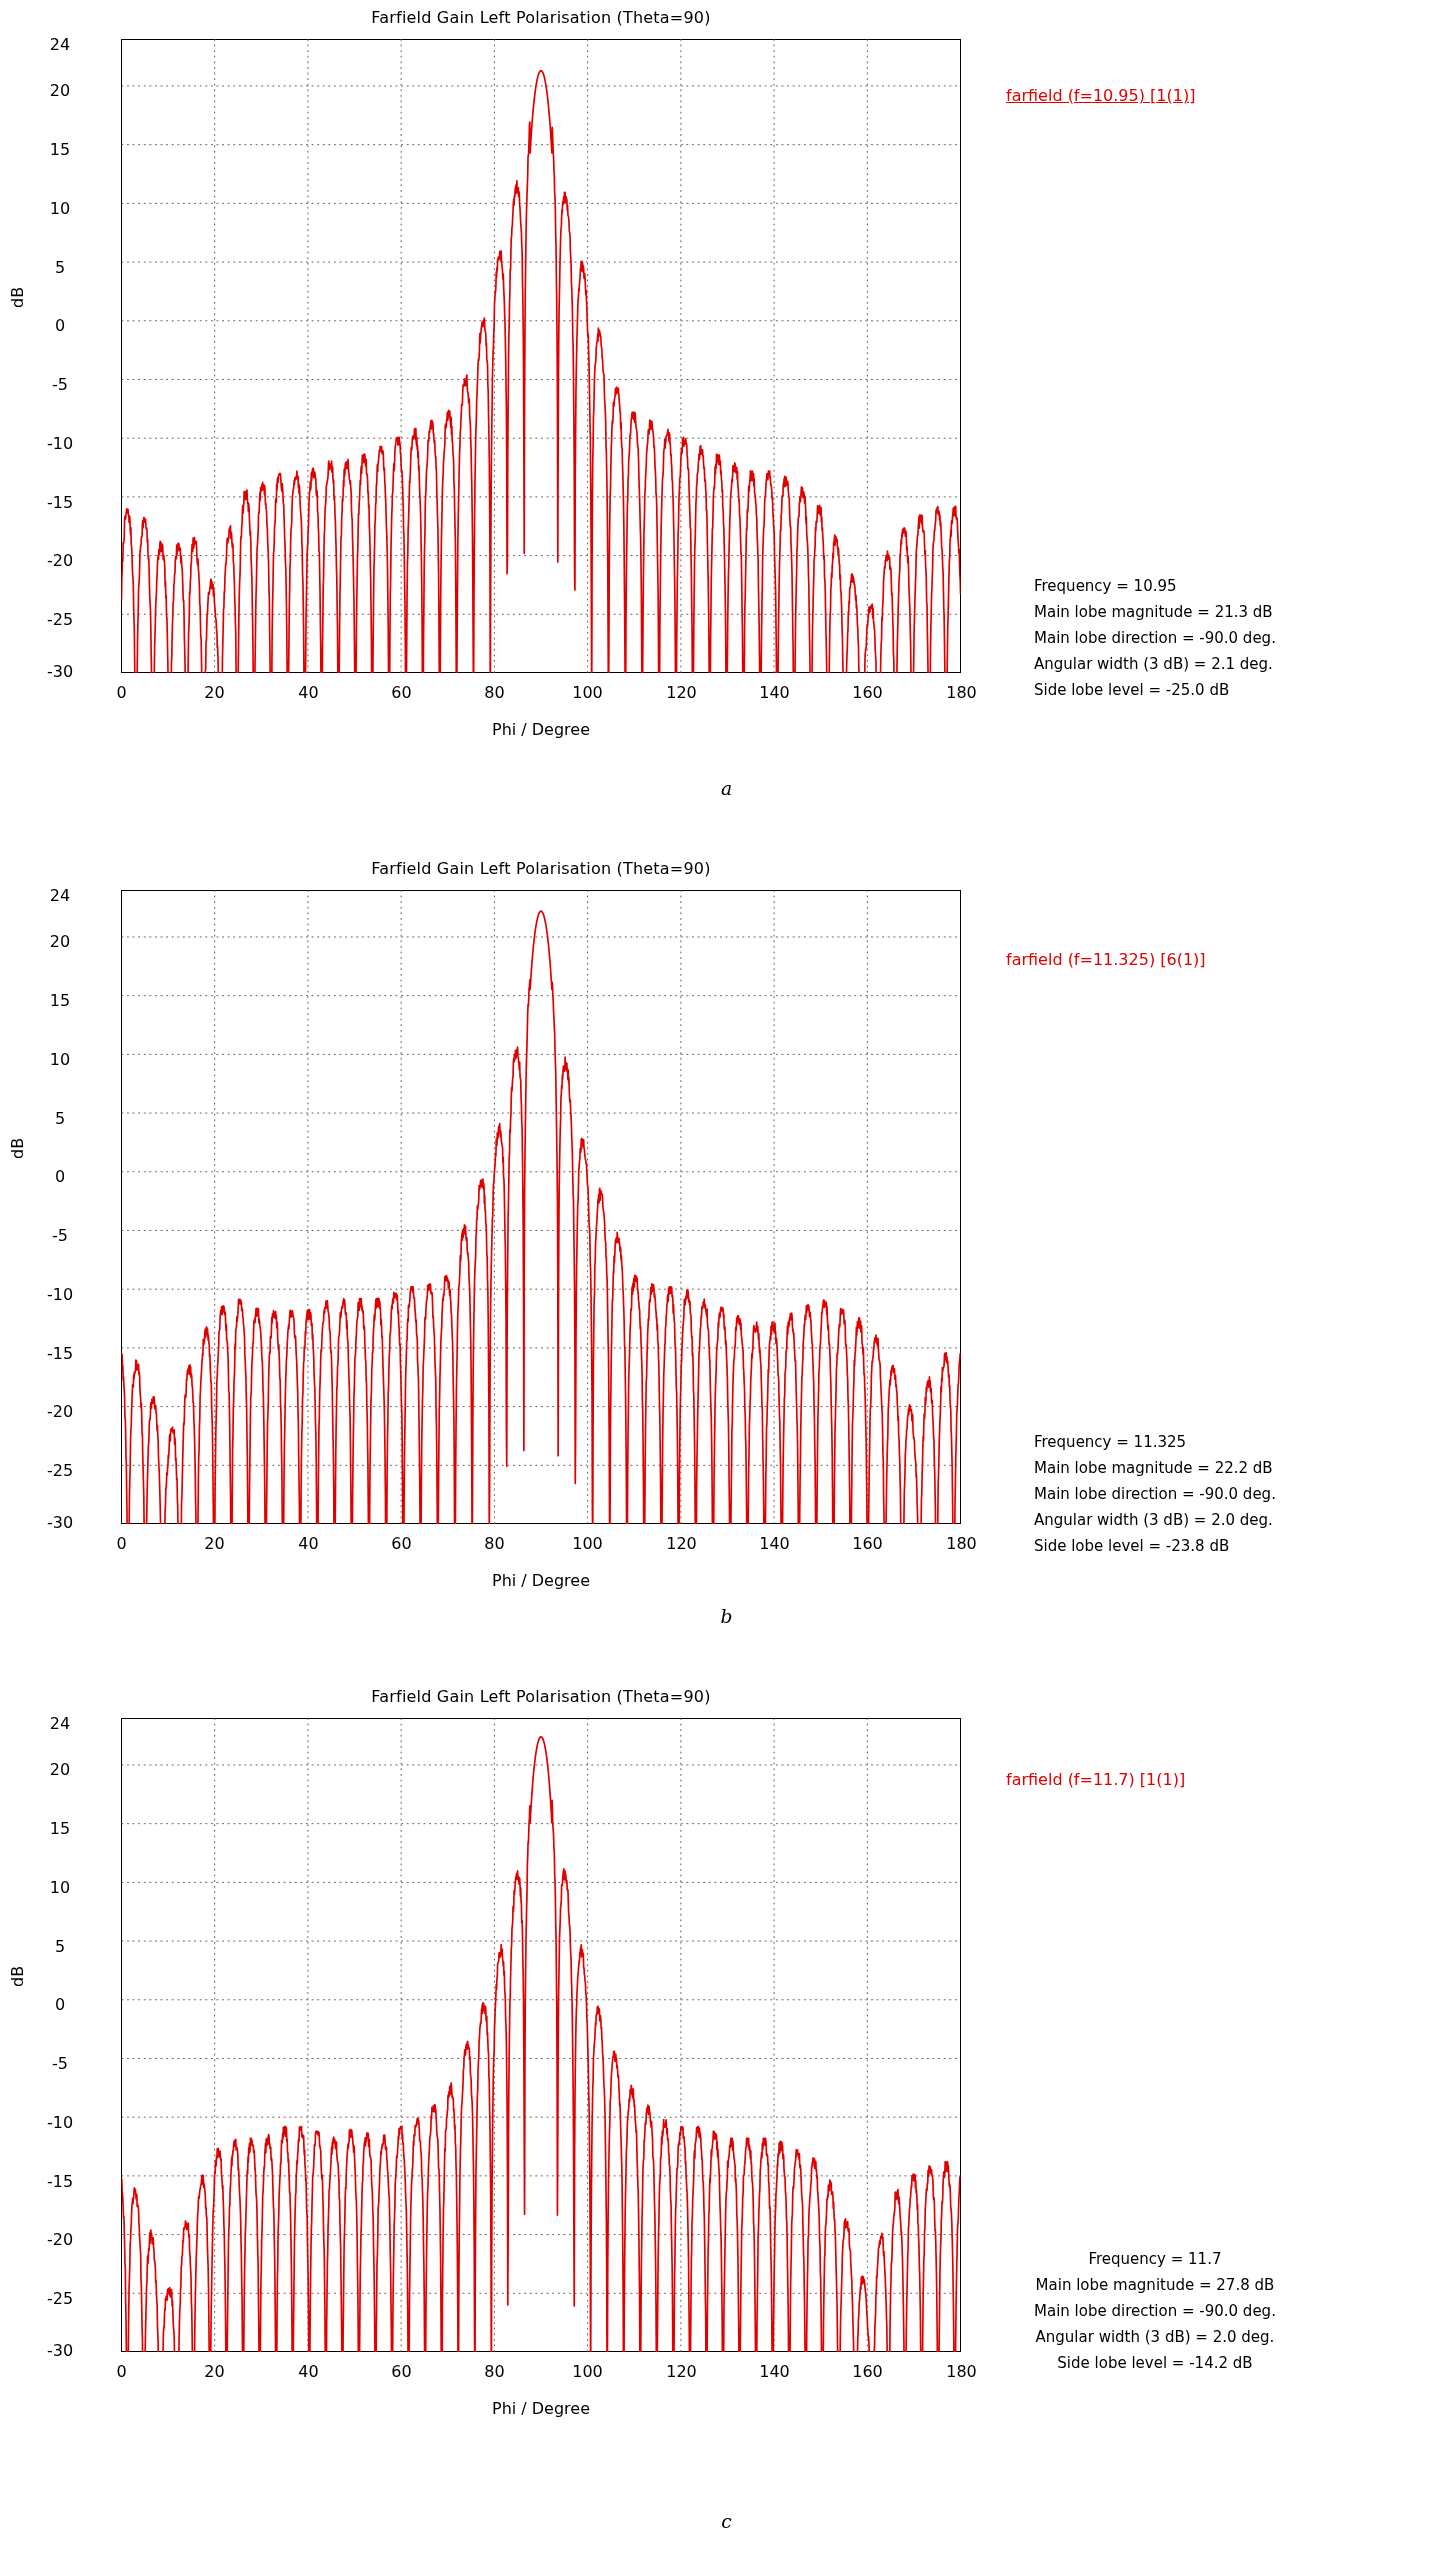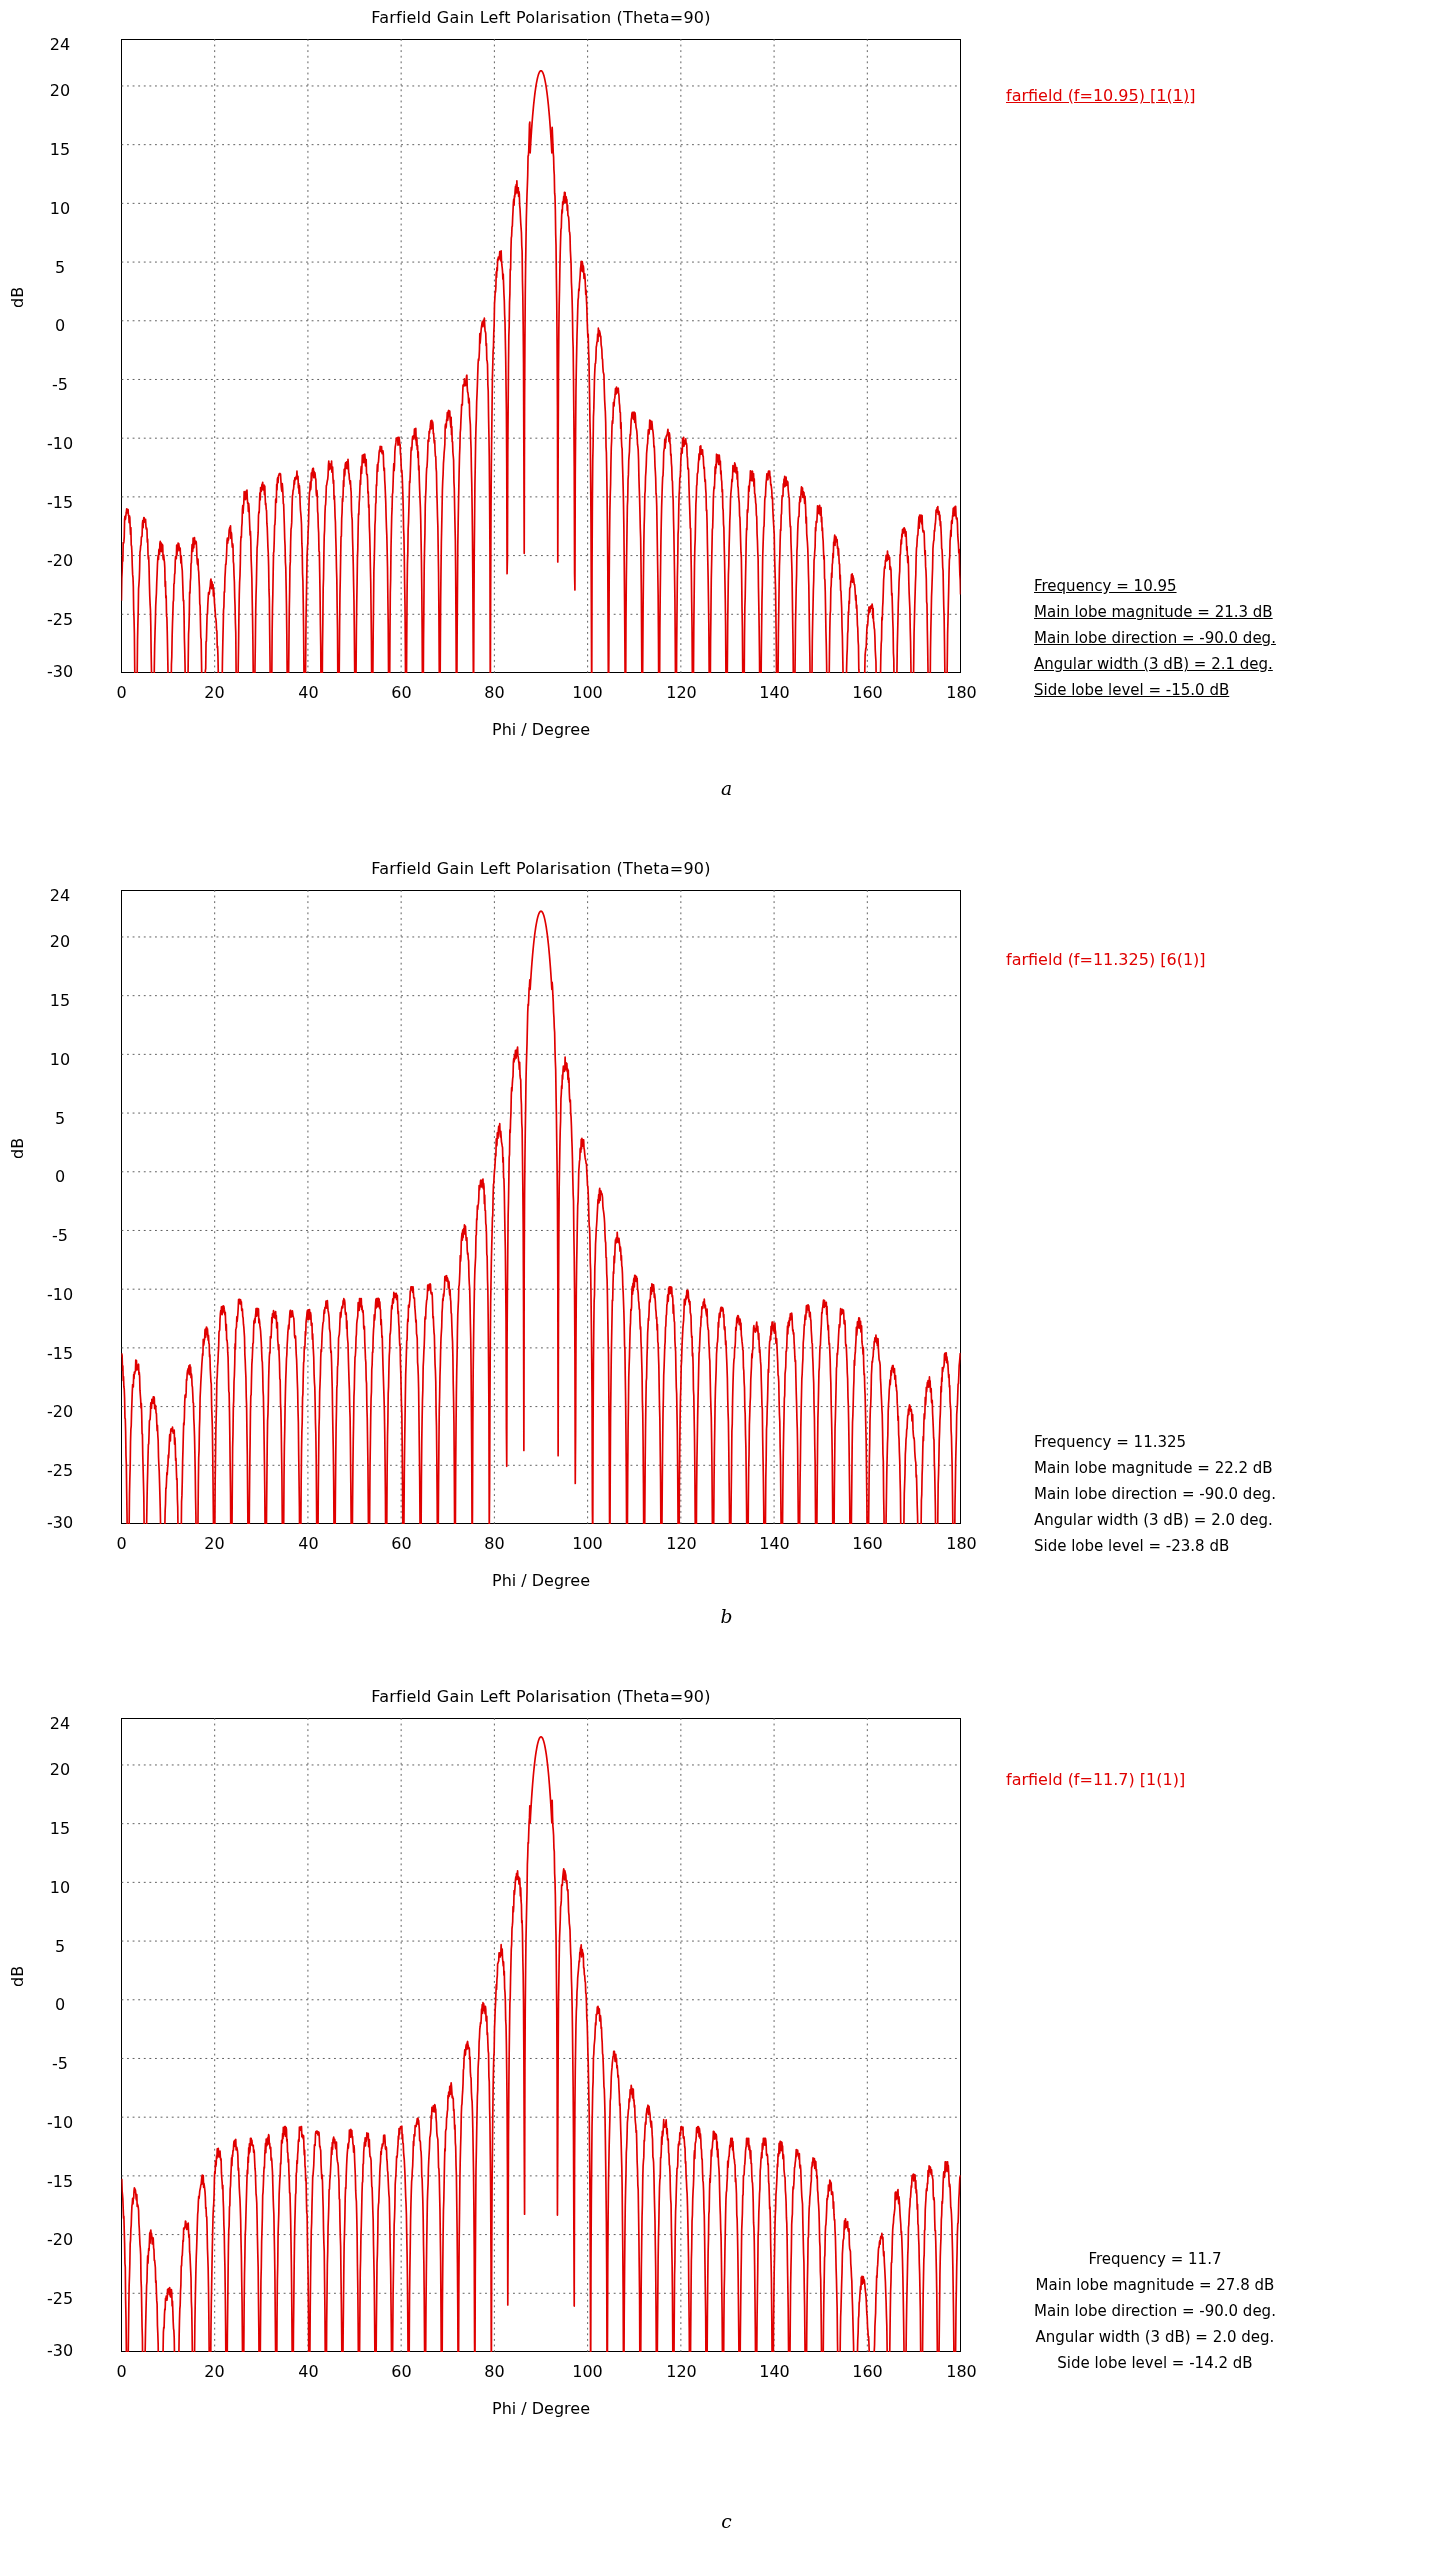"Frequency = 10.95" .info-a { text-decoration: underline -> none }
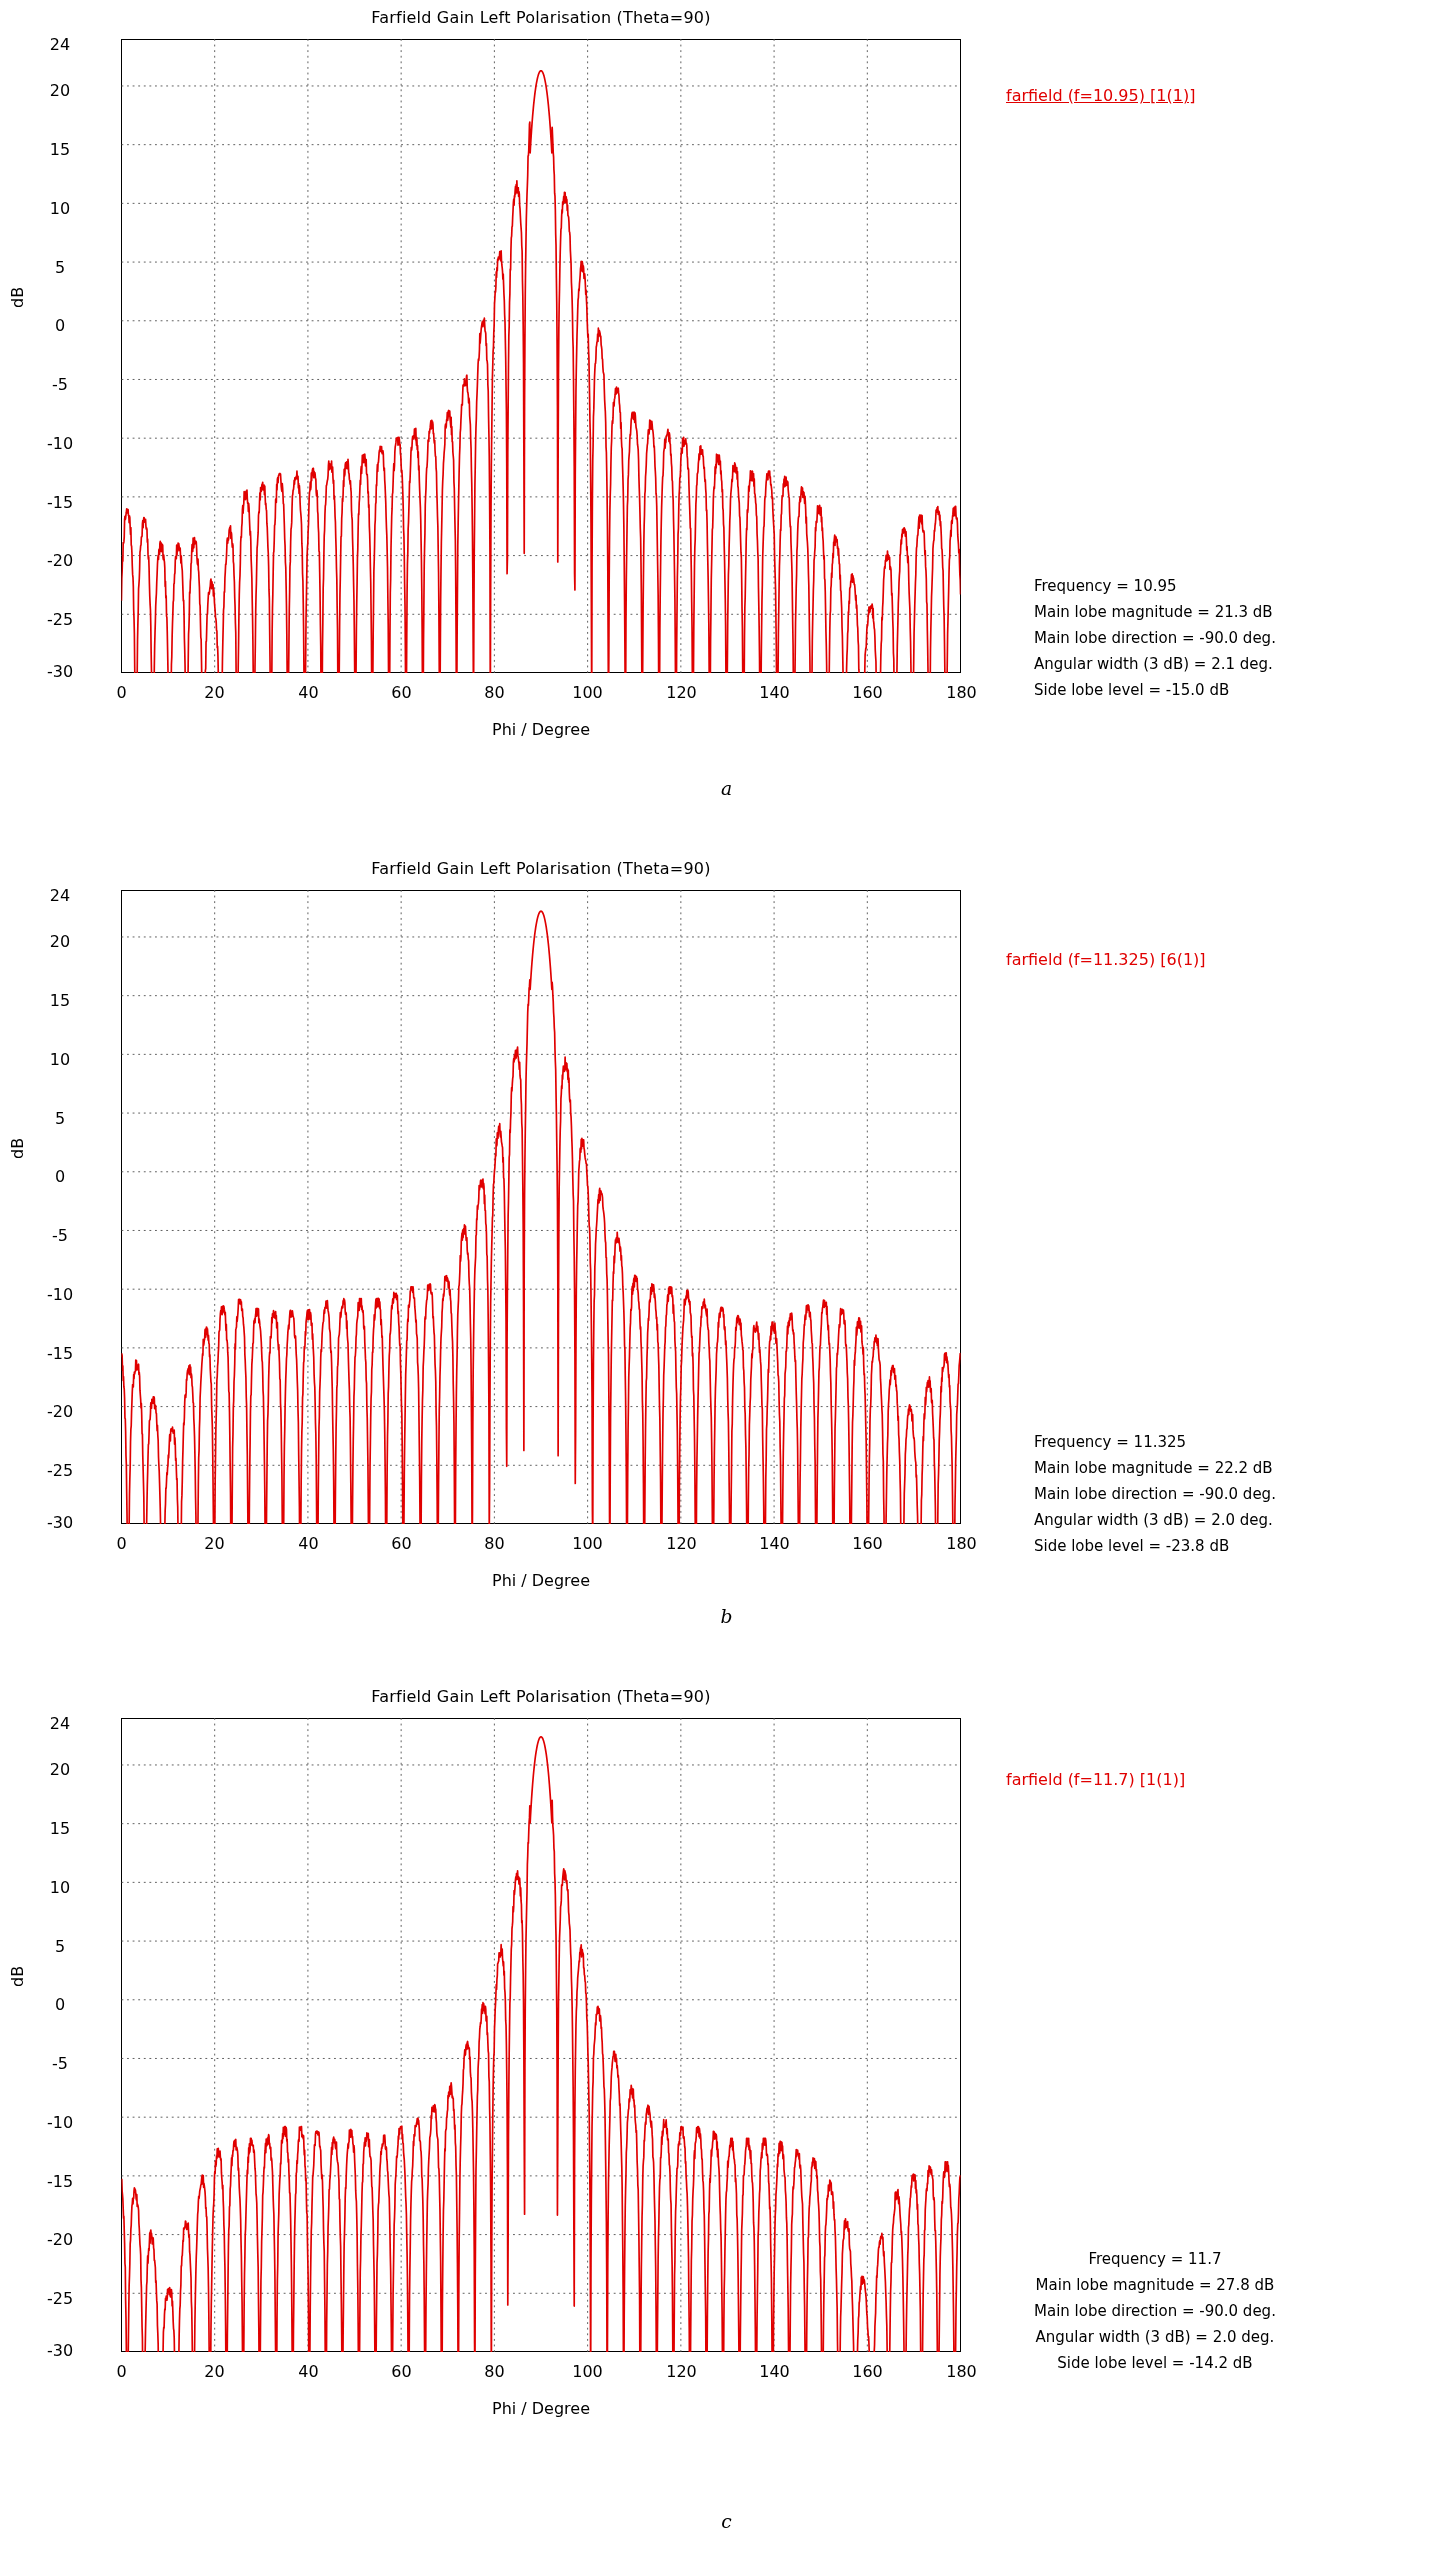"Side lobe level = -15.0" div { text: -15.0 -> -25.0 }
